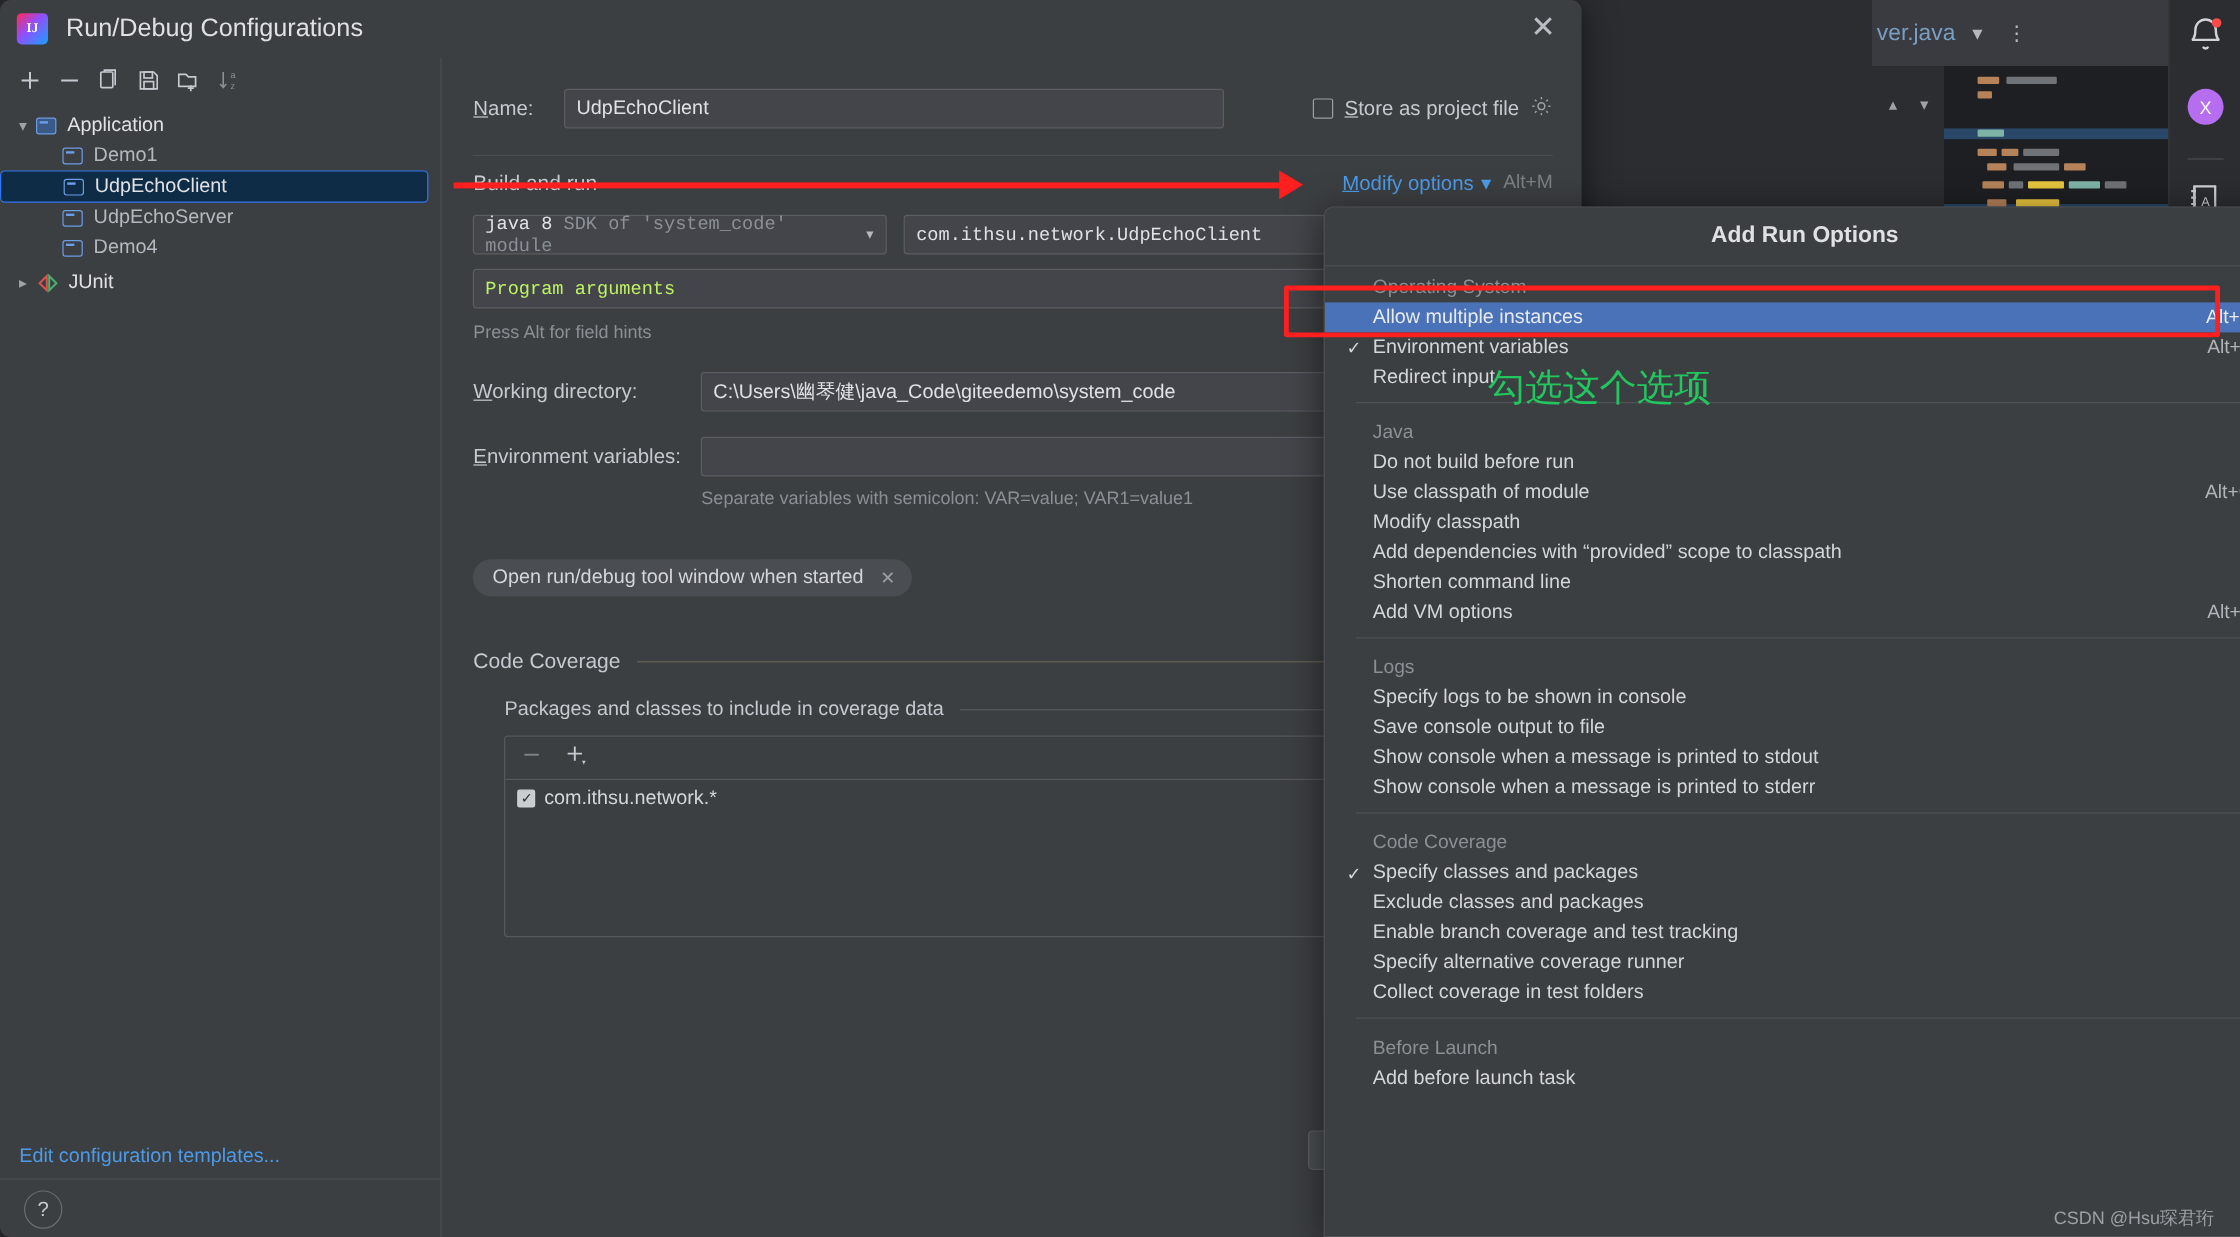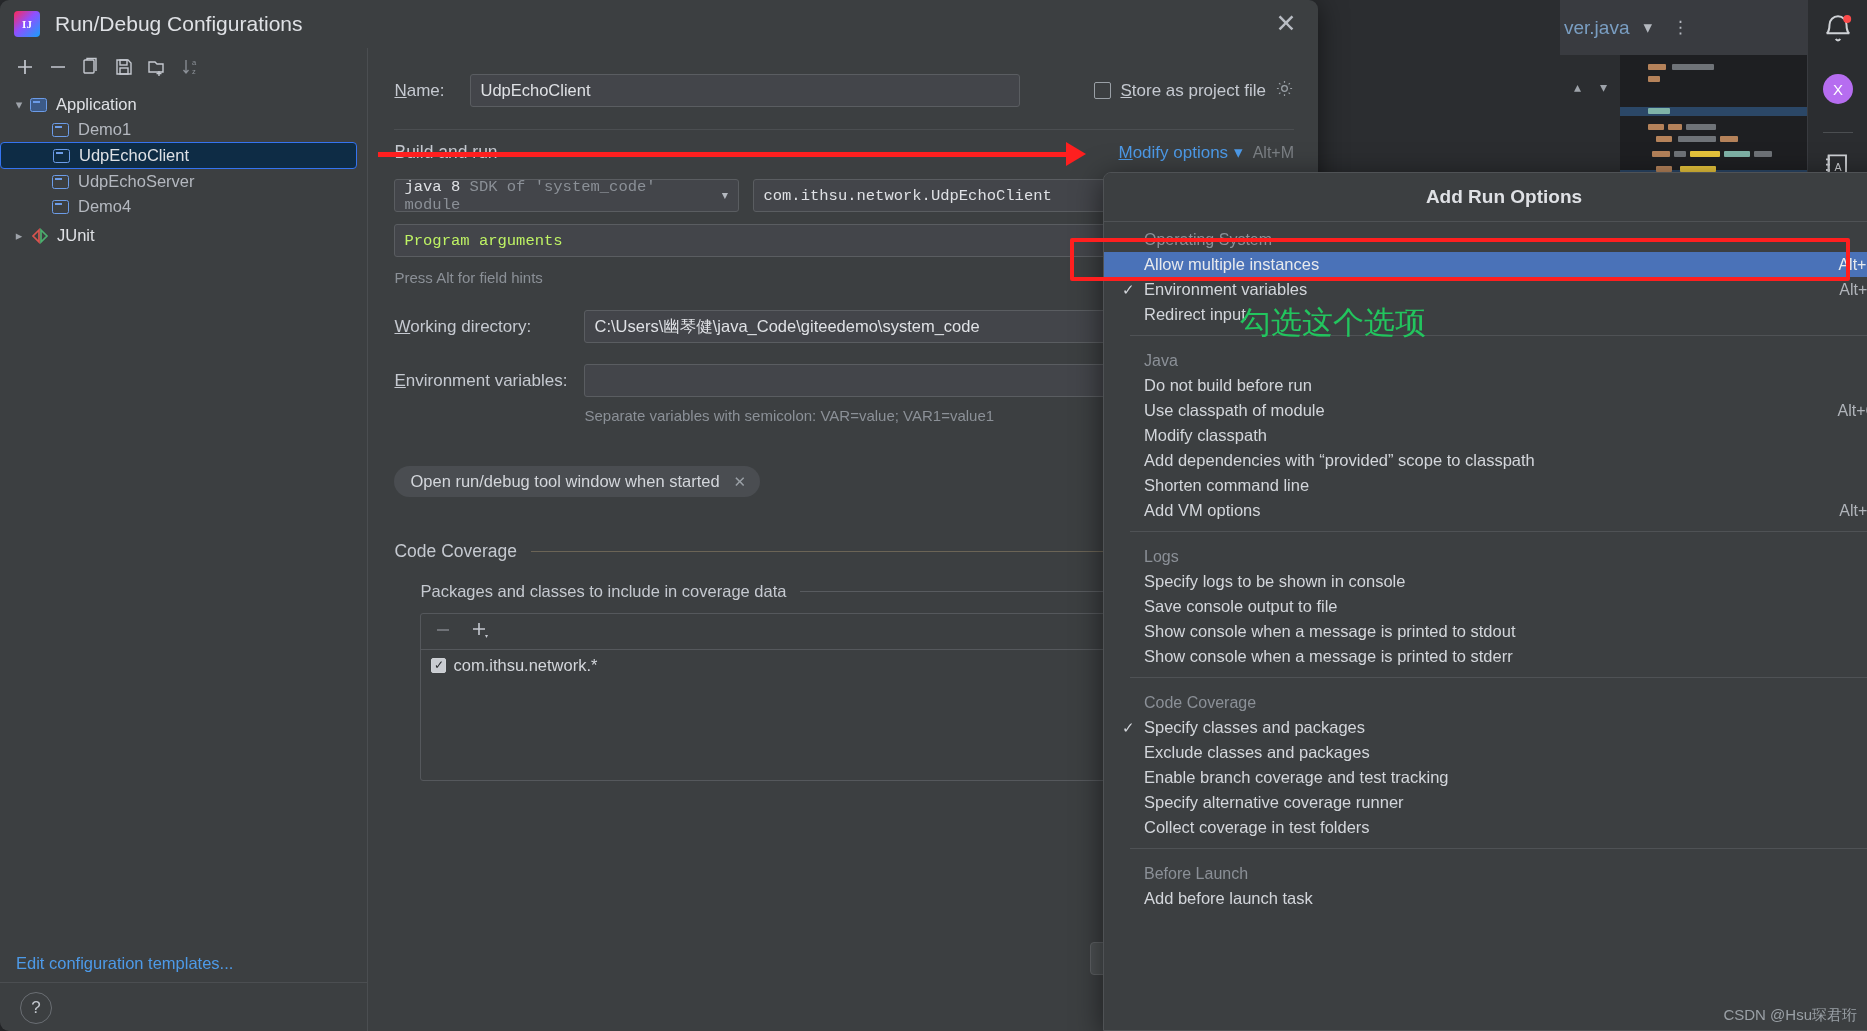"CSDN @Hsu琛君珩" .watermark { right: 10px -> 22px }
